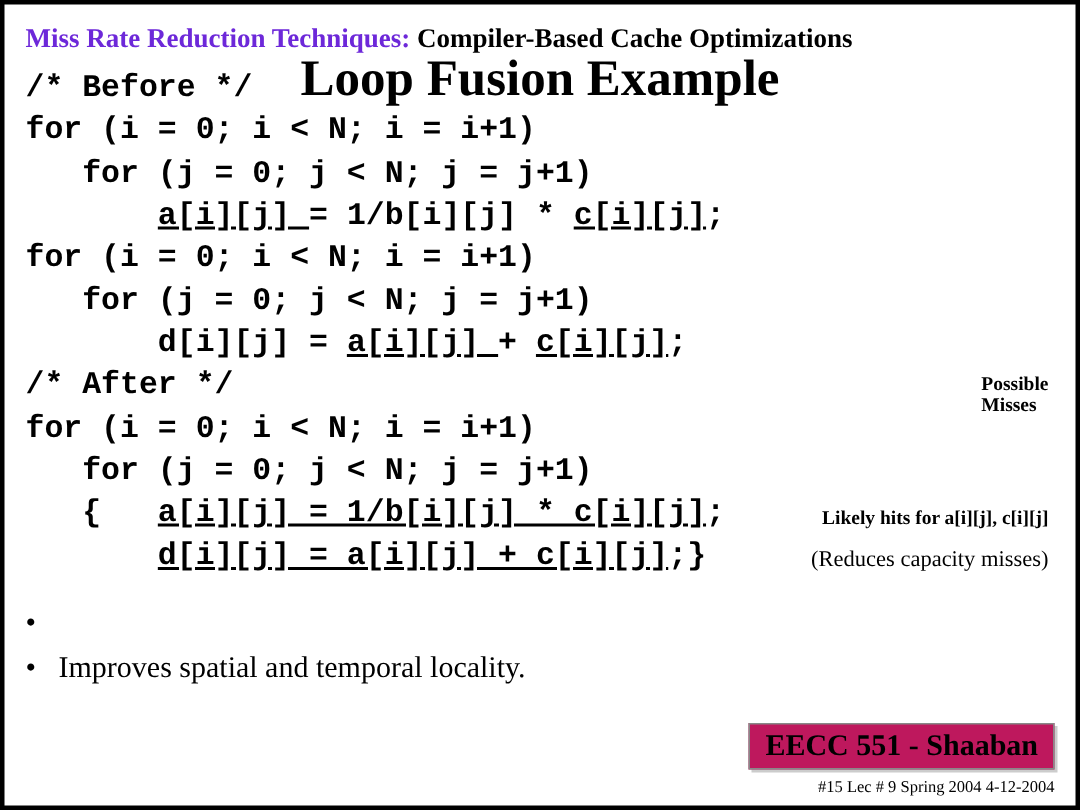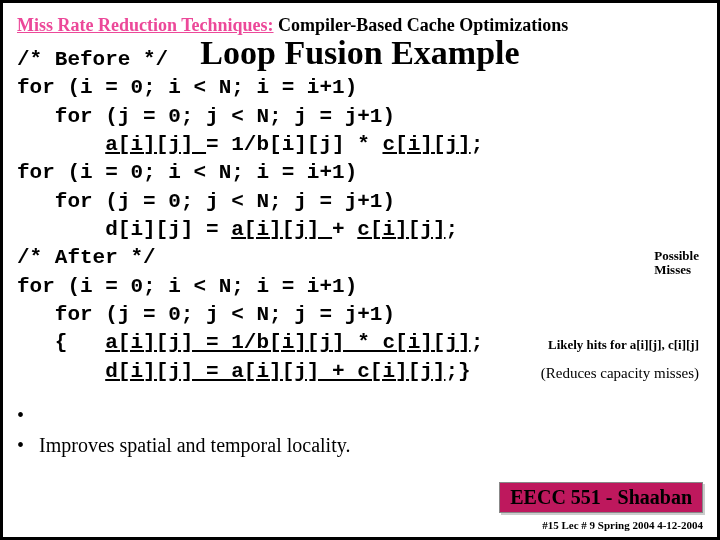"Miss Rate Reduction Techniques:" .heading .red { color: #ec4899 -> #6d28d9; text-decoration: underline -> none }
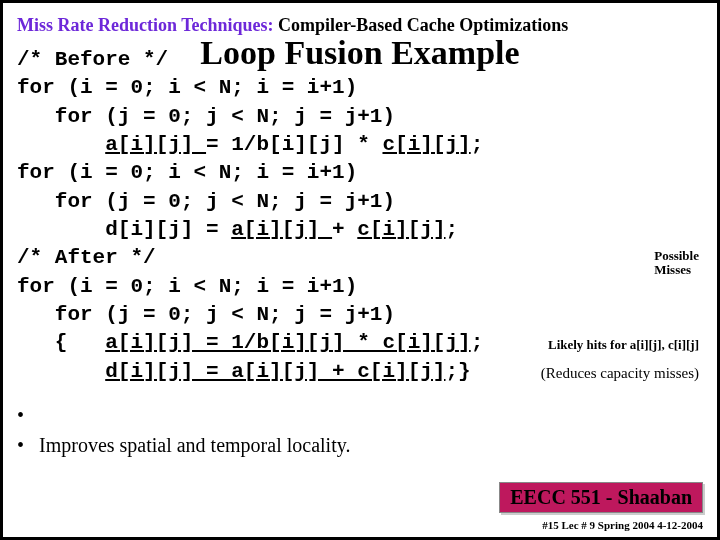"#15 Lec # 9 Spring" .footer2 { font-weight: bold -> normal }
